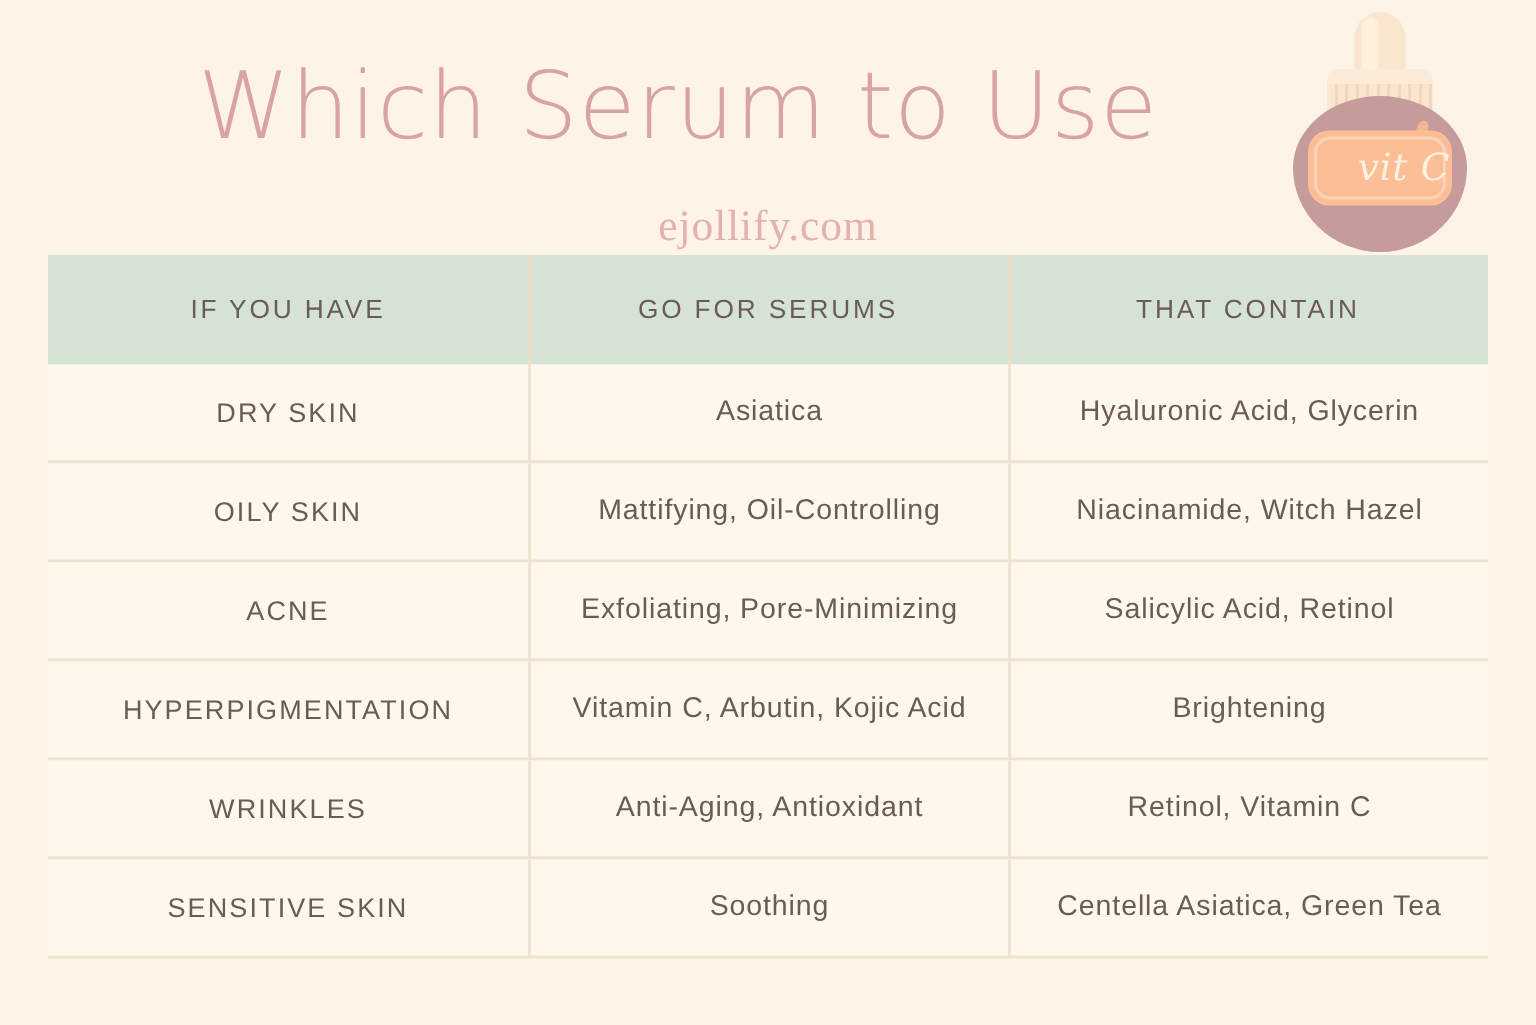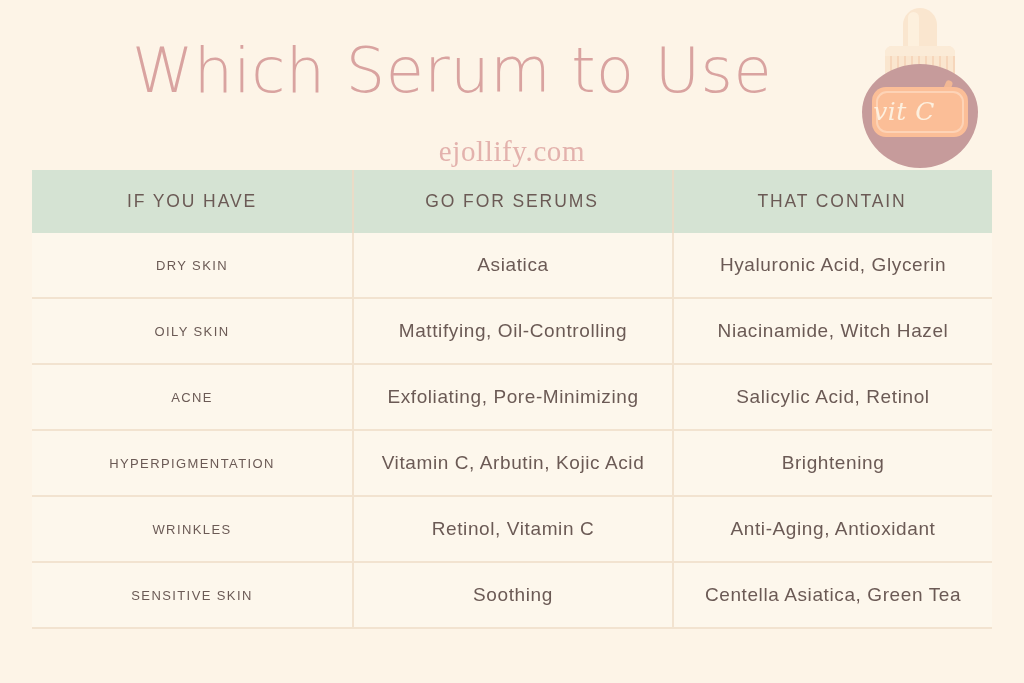"vit C" .bottle-label-text { margin-left: 11px -> 43px }
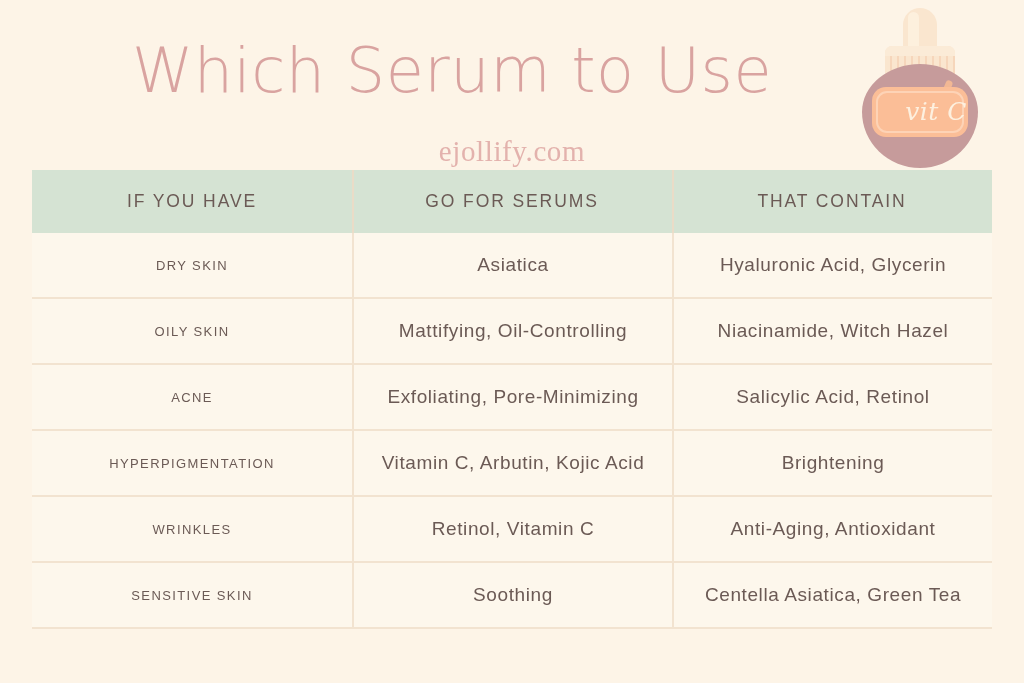"IF YOU HAVE" .head-row { height: 63px -> 73px }
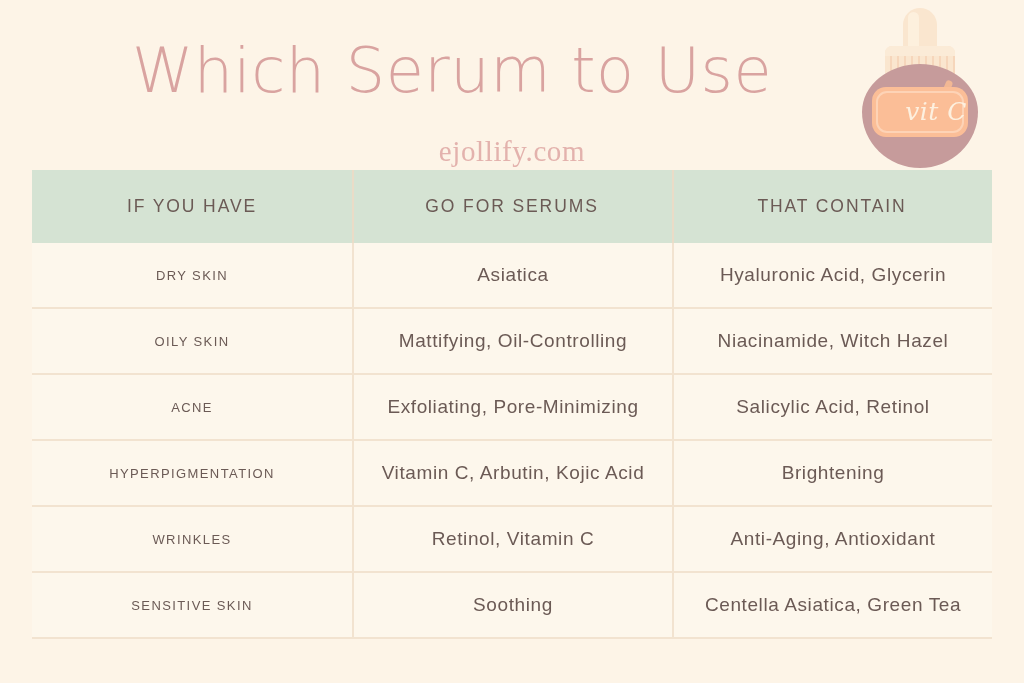"DRY SKIN" .cell.c0 { font-size: 13px -> 18px }
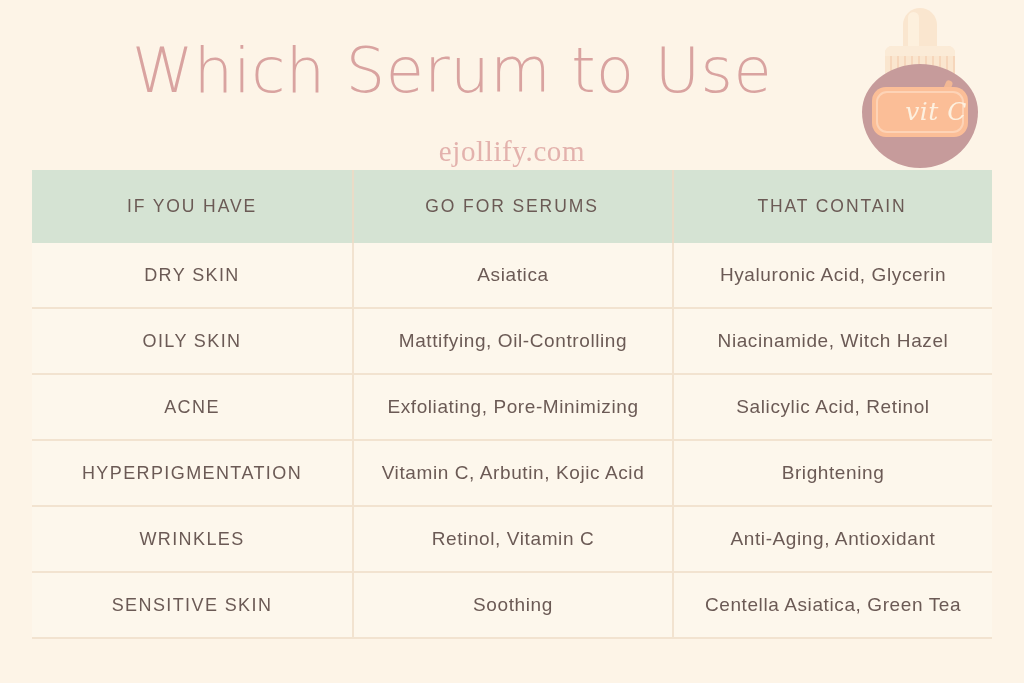"Retinol, Vitamin C" div.cell { order: before "Anti-Aging, Antioxidant" -> after "Anti-Aging, Antioxidant" }
